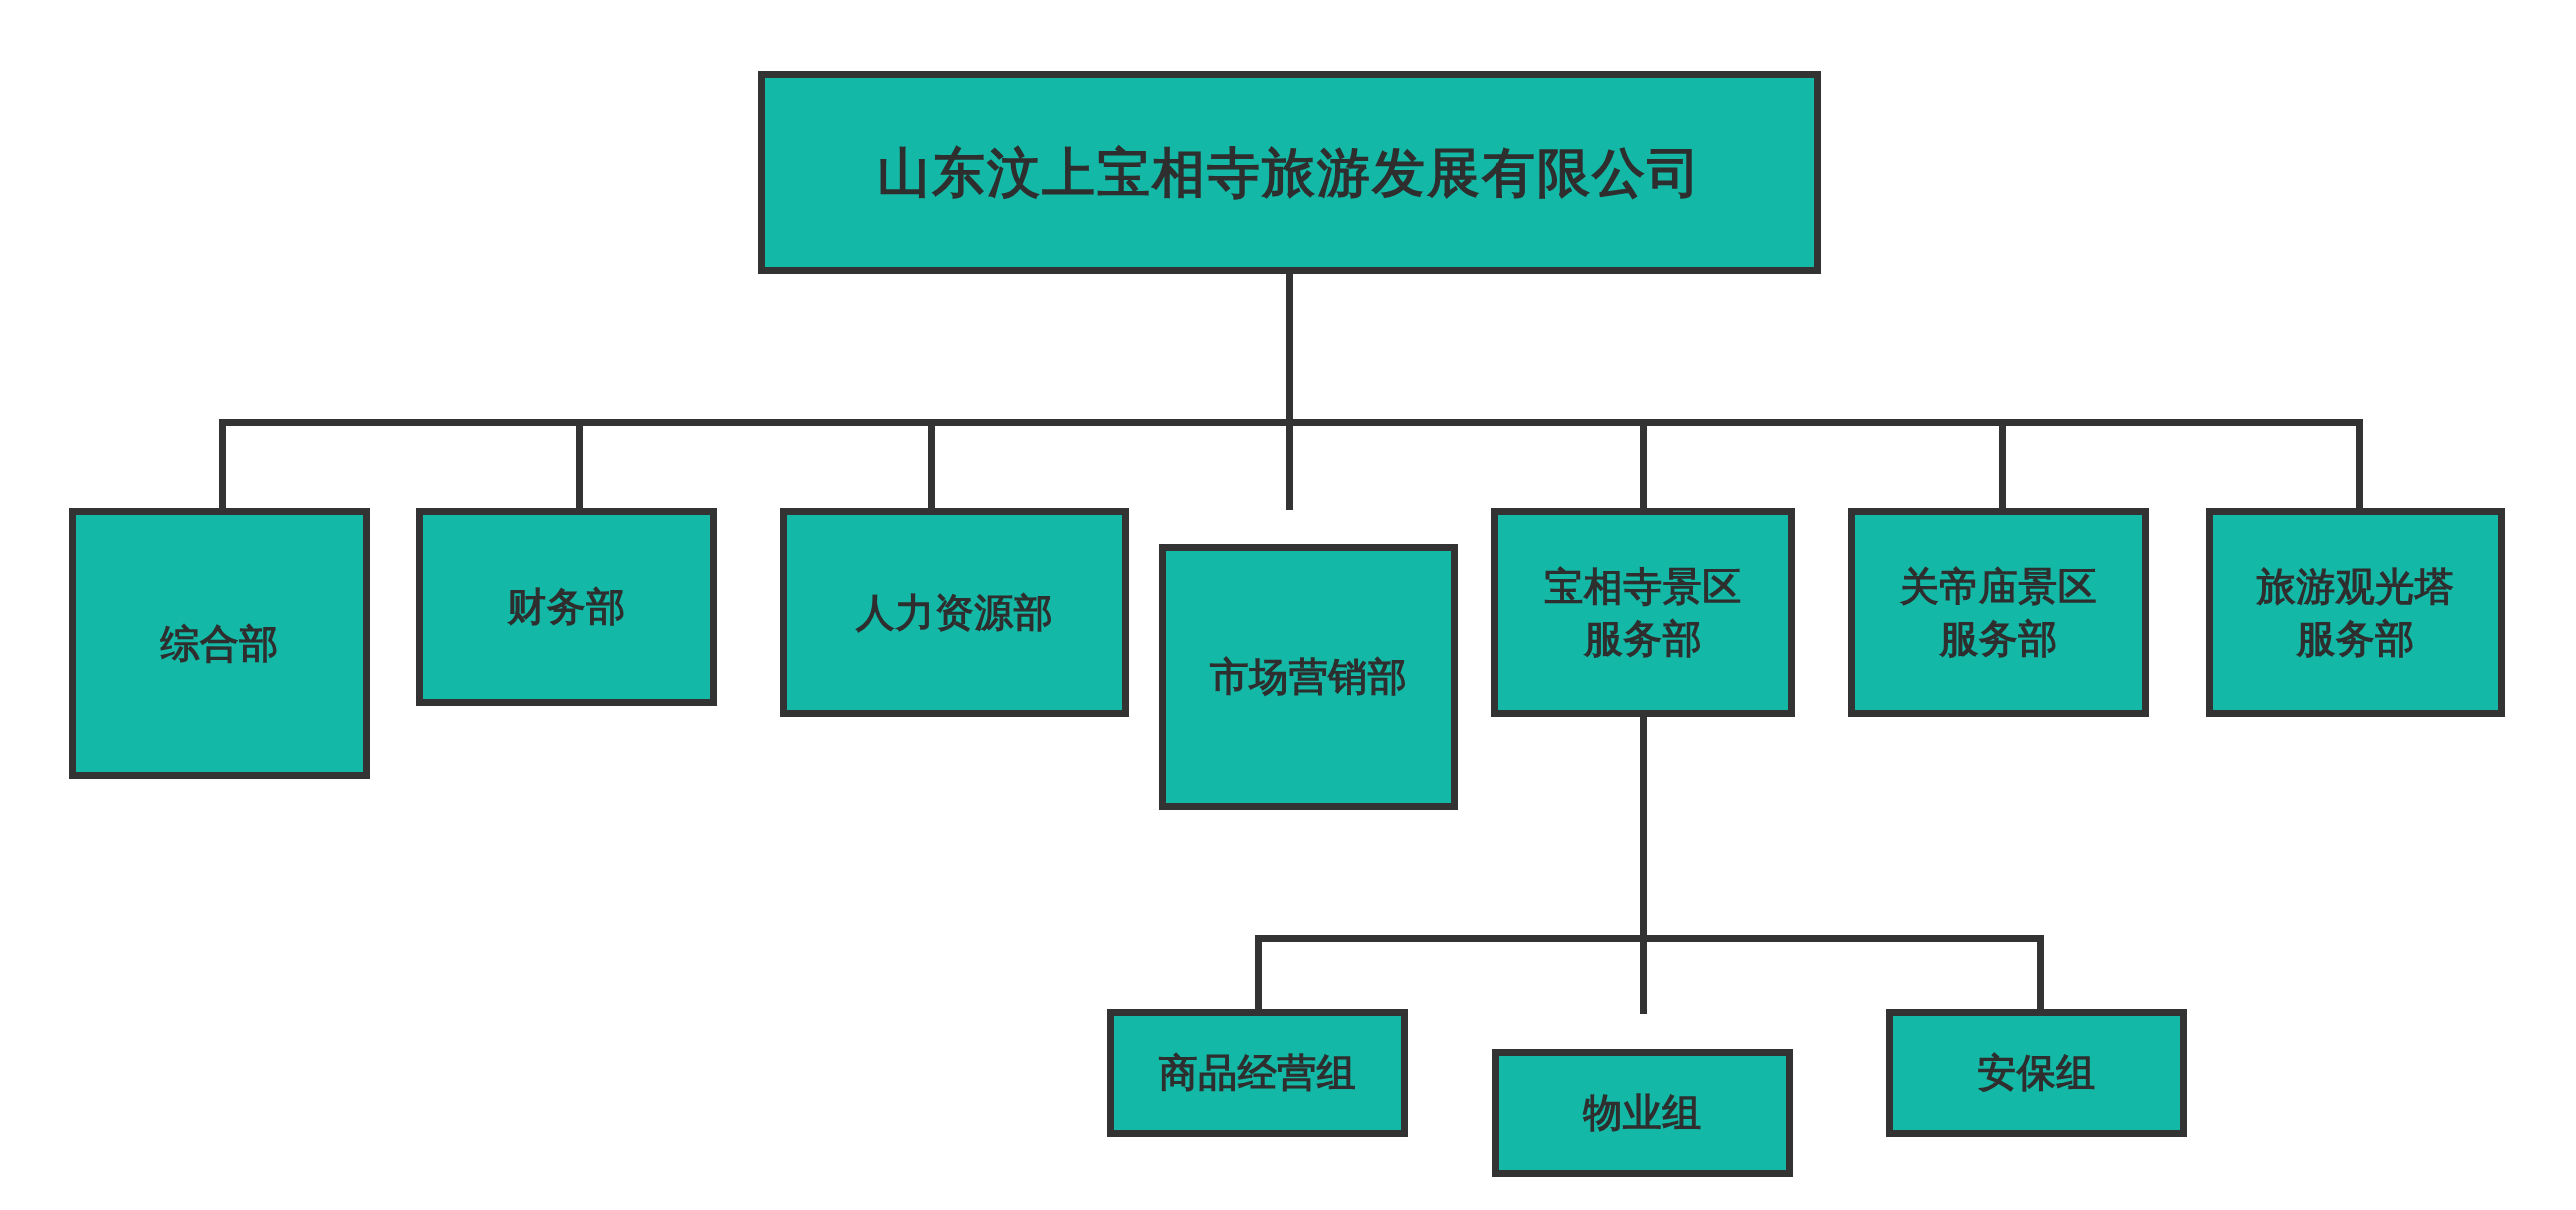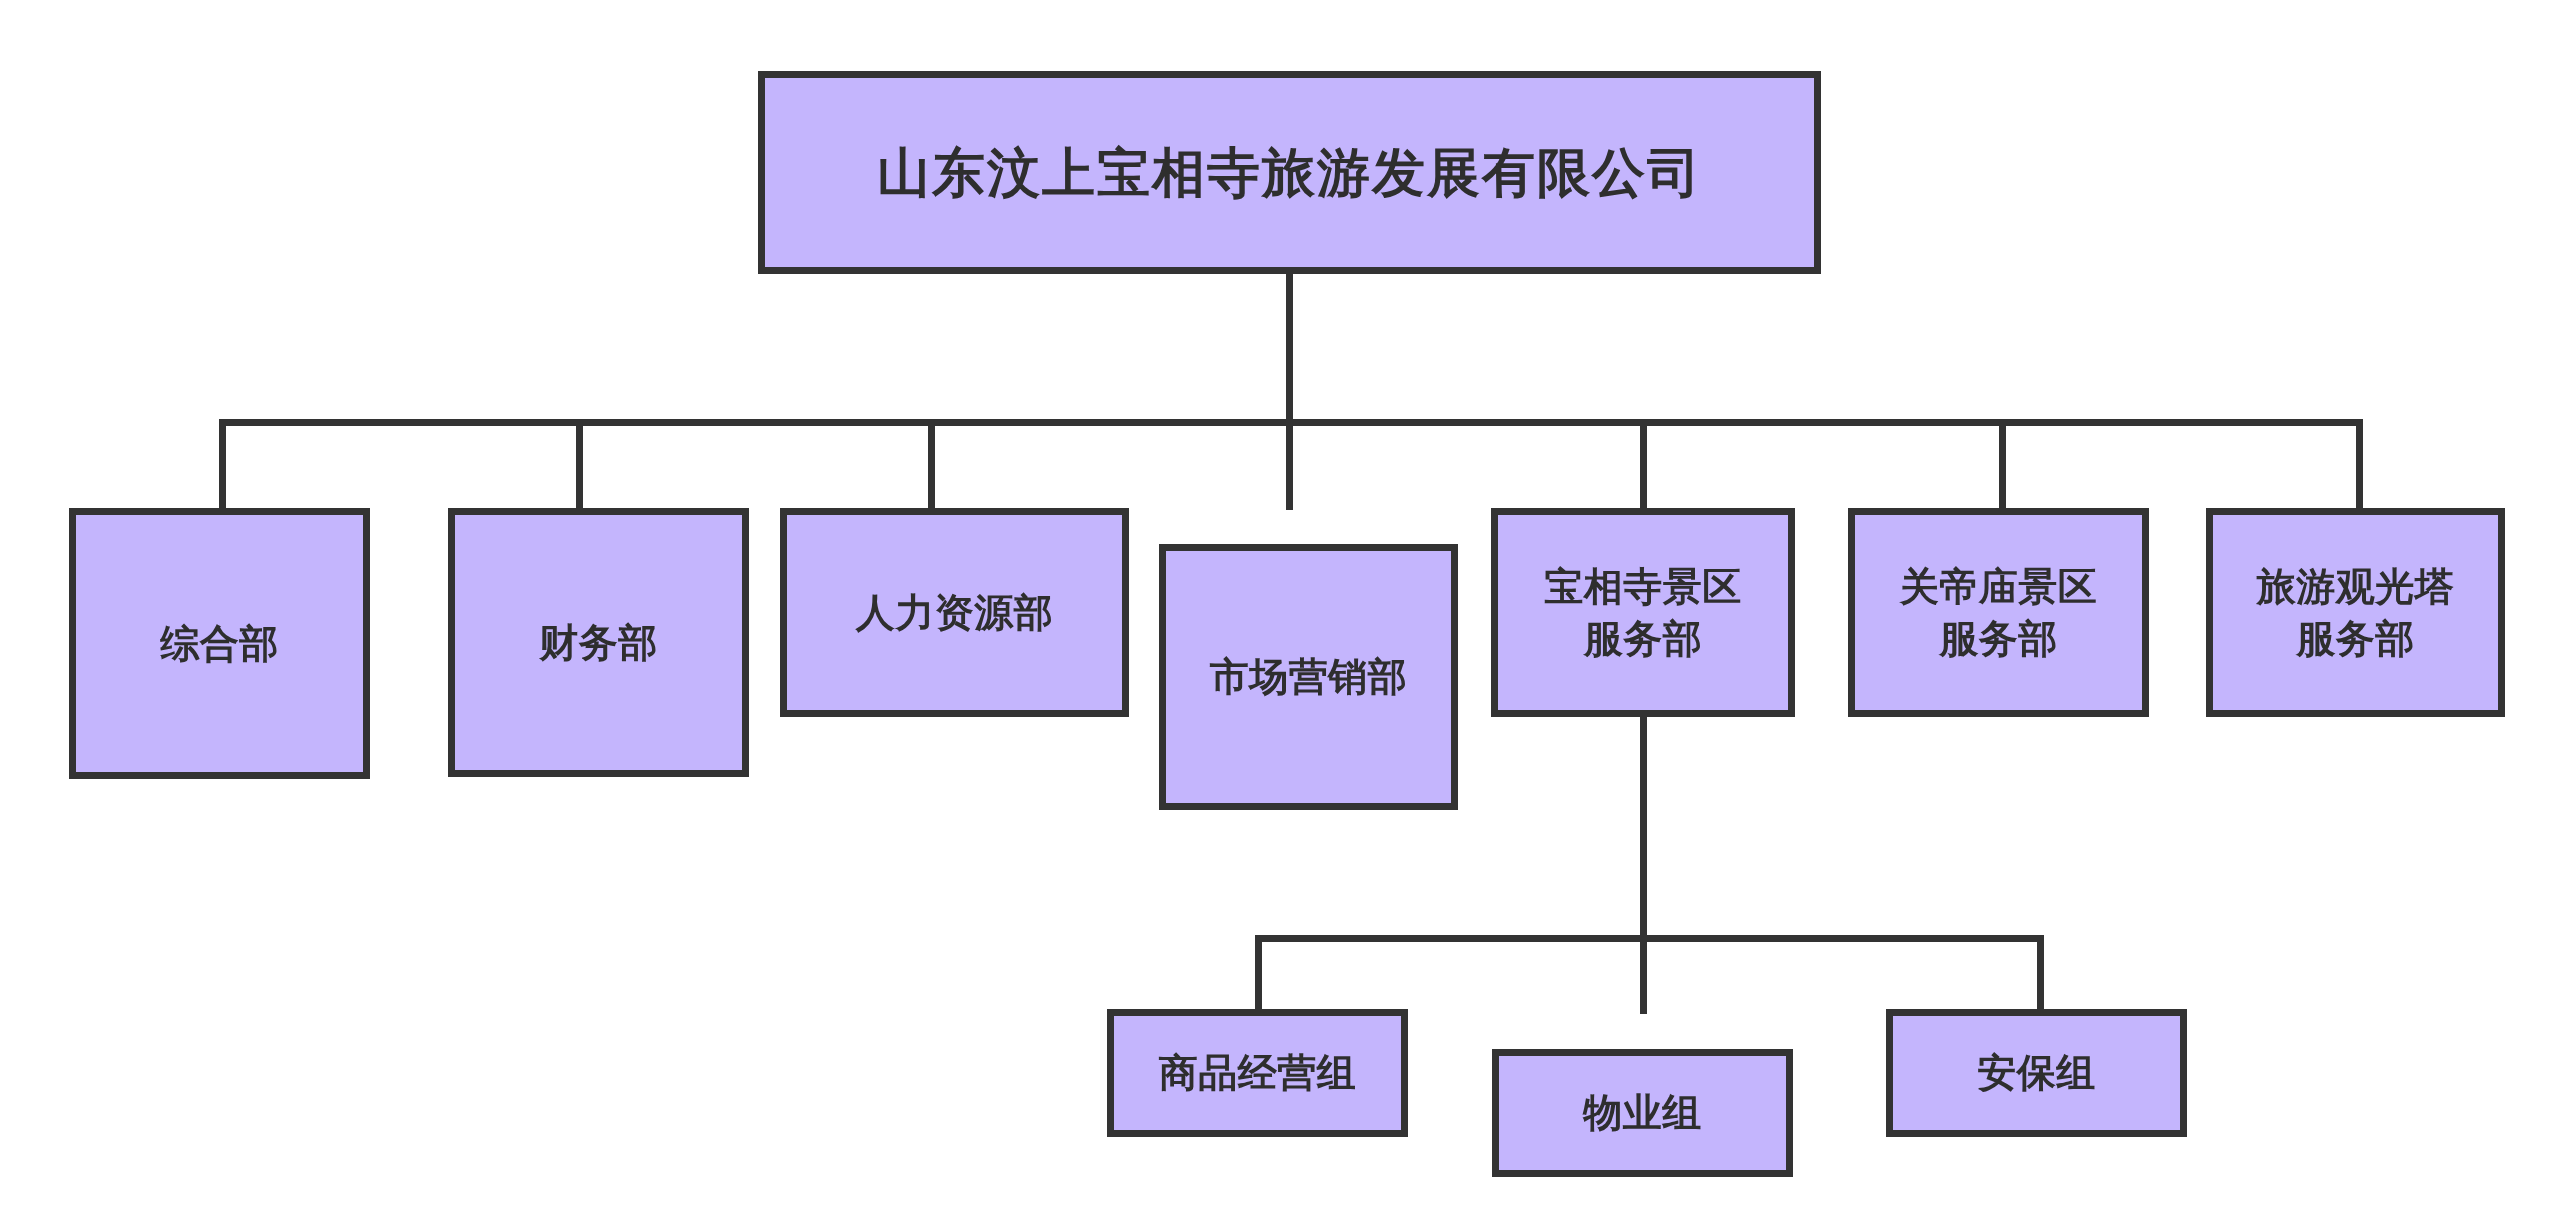"山东汶上宝相寺旅游发展有限公司" .node { background: #c4b5fd -> #14b8a6 }
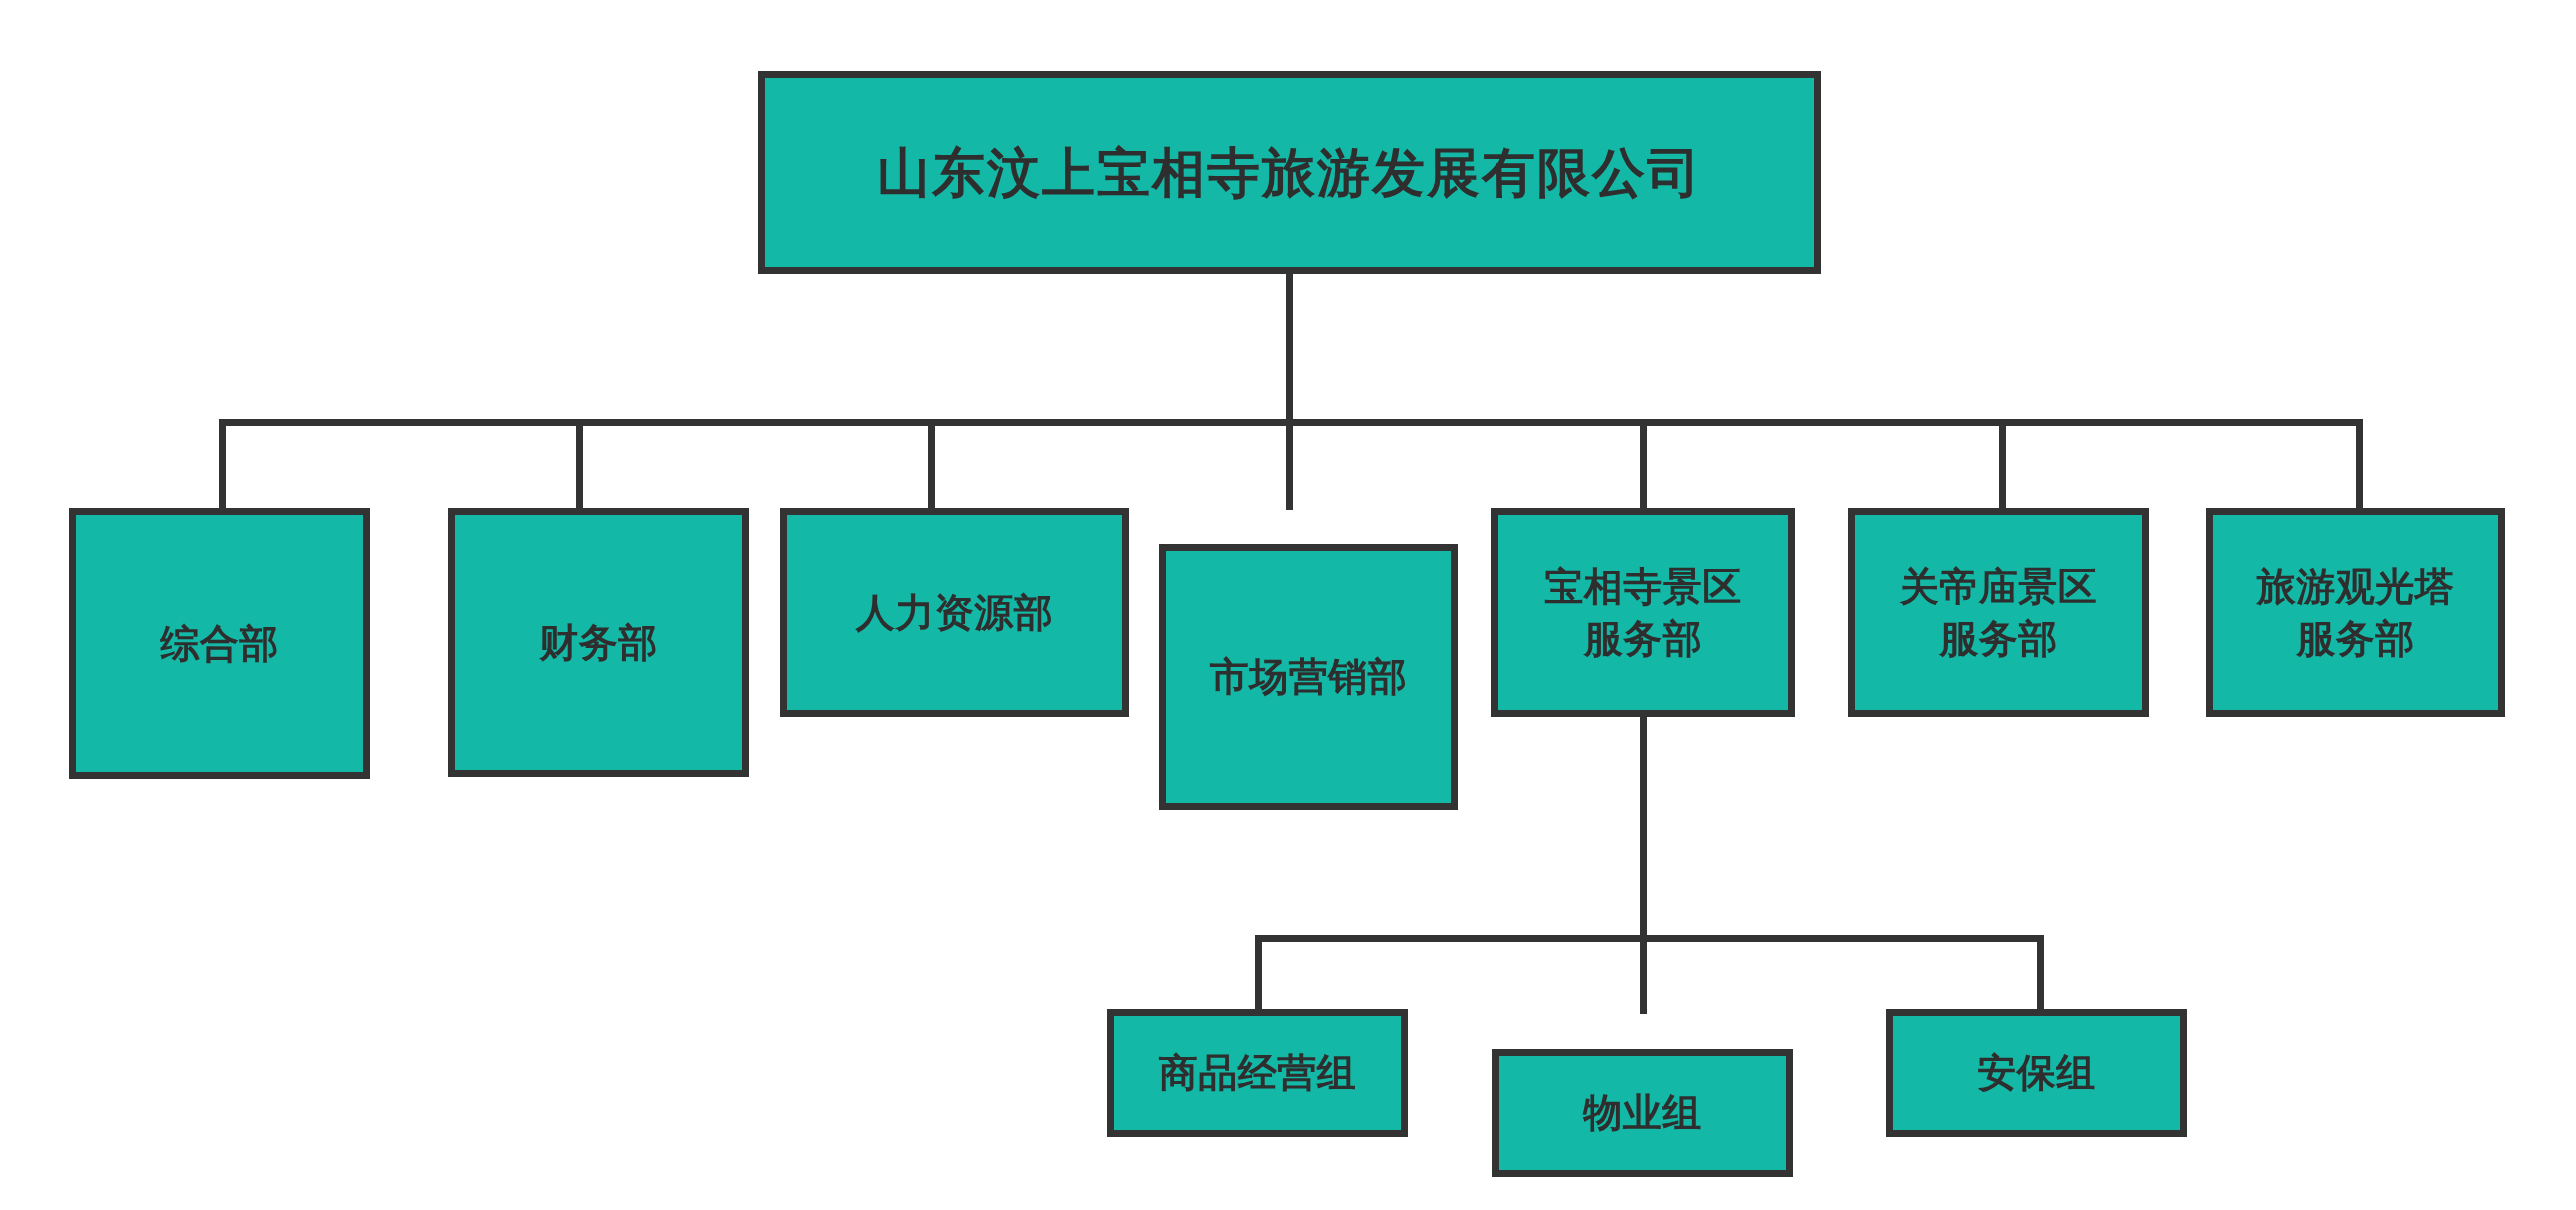"财务部" div.node { height: 269px -> 198px; left: 448px -> 416px }
